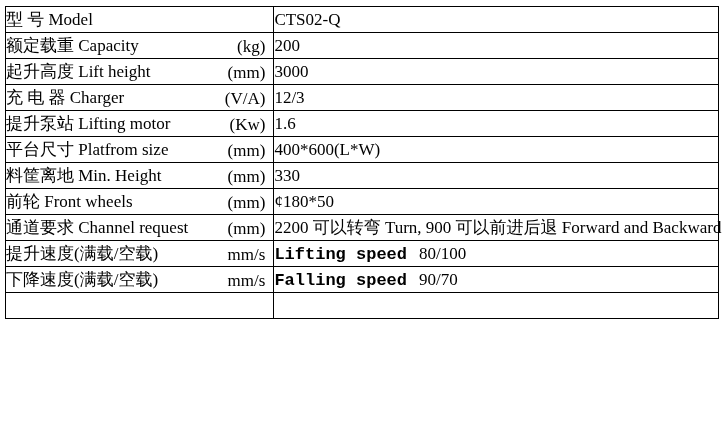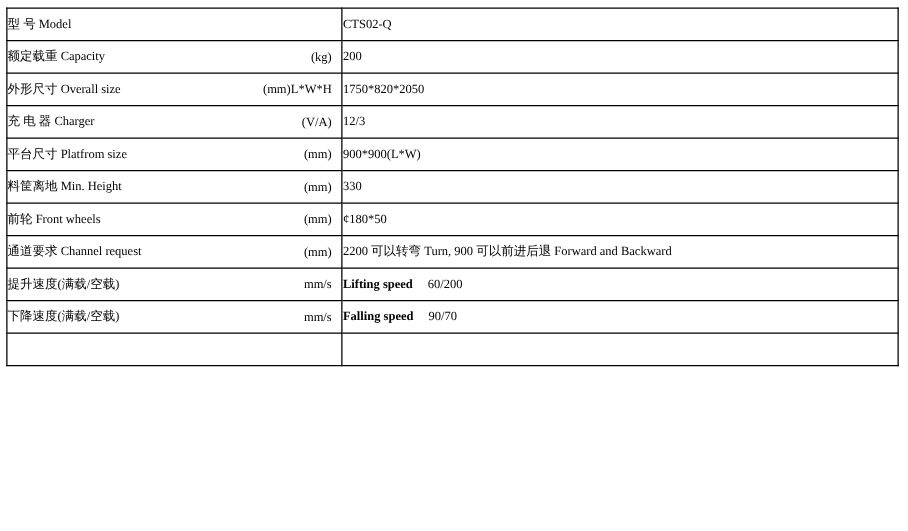"型 号 Model" .spec-table td { font-size: 10px -> 17px }
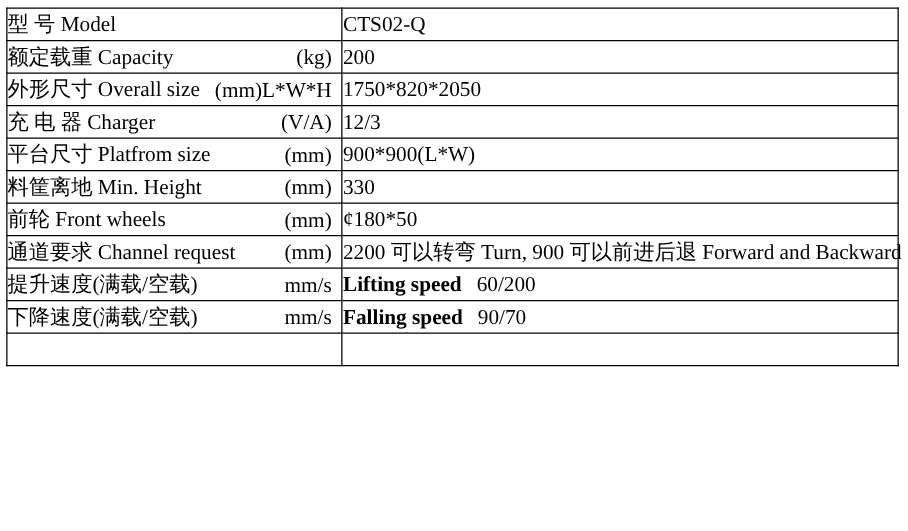"起升高度 Lift height" tr { html: none -> <tr> <td> <span>起升高度 Lift height</span> <span>(mm)</span> </td> <td> <span>3000</span> </td> </tr> }
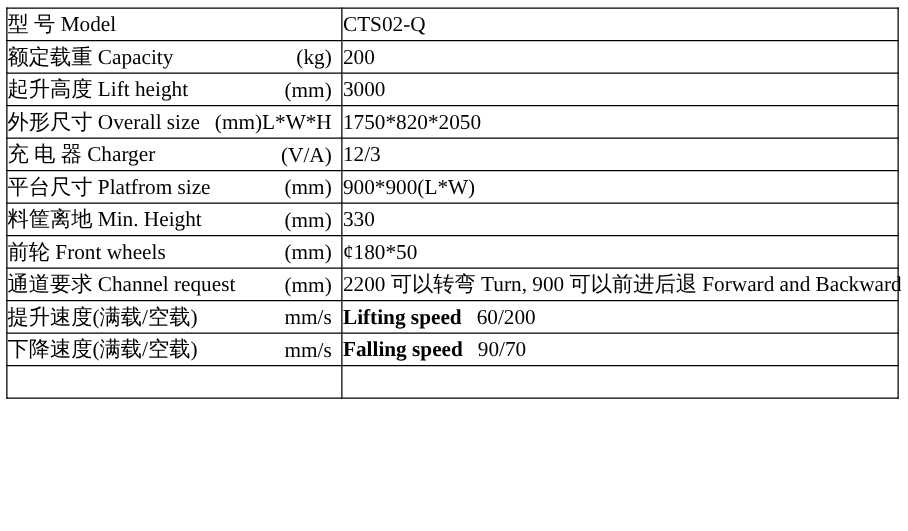"外形尺寸 Overall size" tr { html: <tr> <td> <span>外形尺寸 Overall size</span> <span>(mm)L*W*H</span> </td> <td> <span>1750*820*2050</span> </td> </tr> -> none }
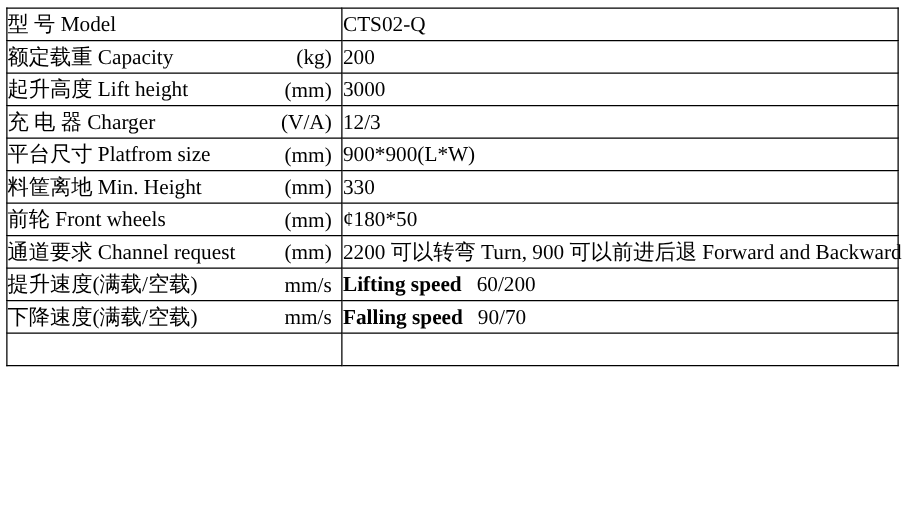"提升泵站 Lifting motor" tr { html: none -> <tr> <td> <span>提升泵站 Lifting motor</span> <span>(Kw)</span> </td> <td> <span>1.6</span> </td> </tr> }
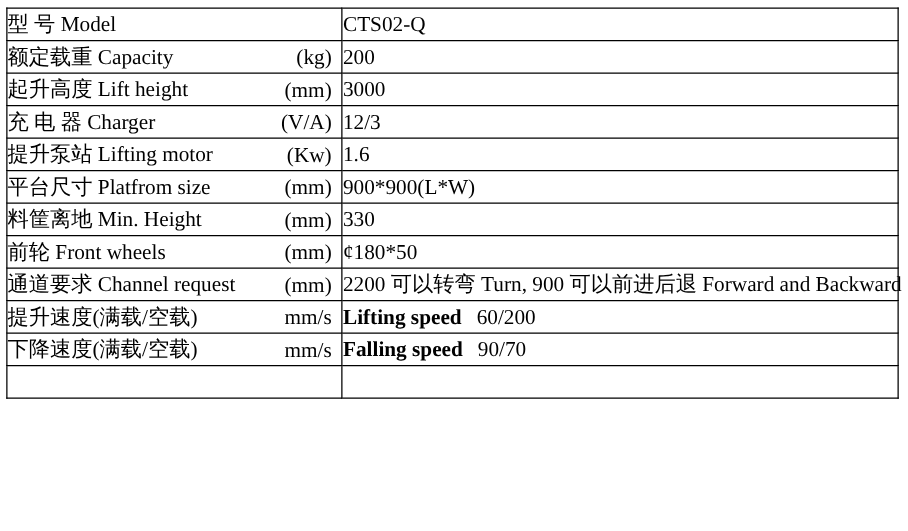"900*900(L*W)" span { text: 900*900 -> 400*600 }
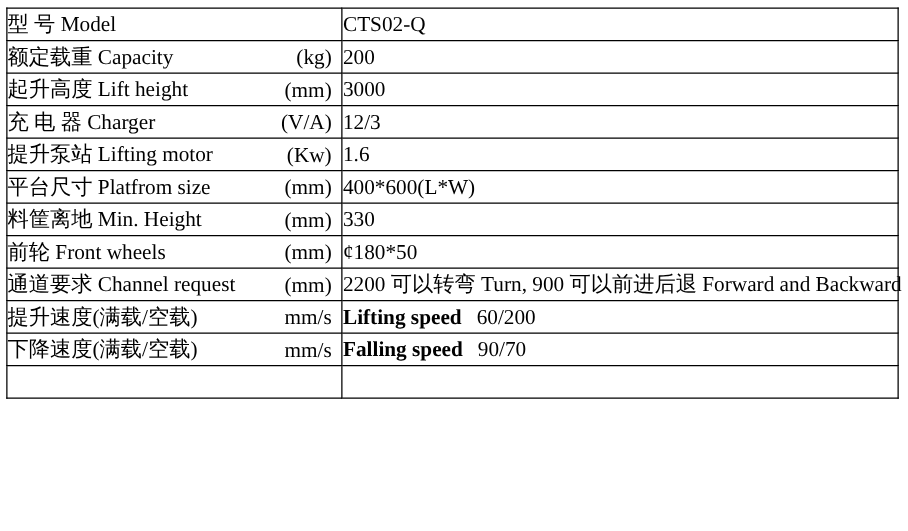"Lifting speed" .value-cell .bold-lead { font-family: none -> Liberation Mono, monospace }
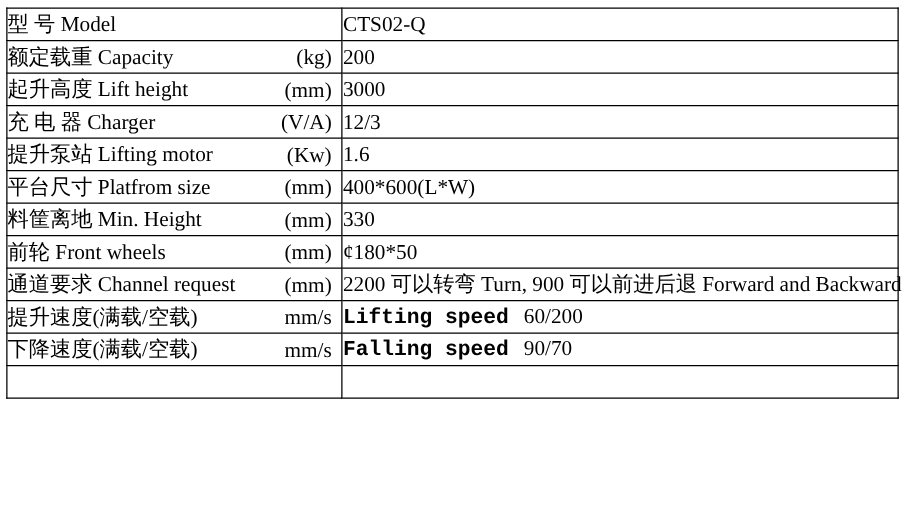"60/200" span { text: 60/200 -> 80/100 }
